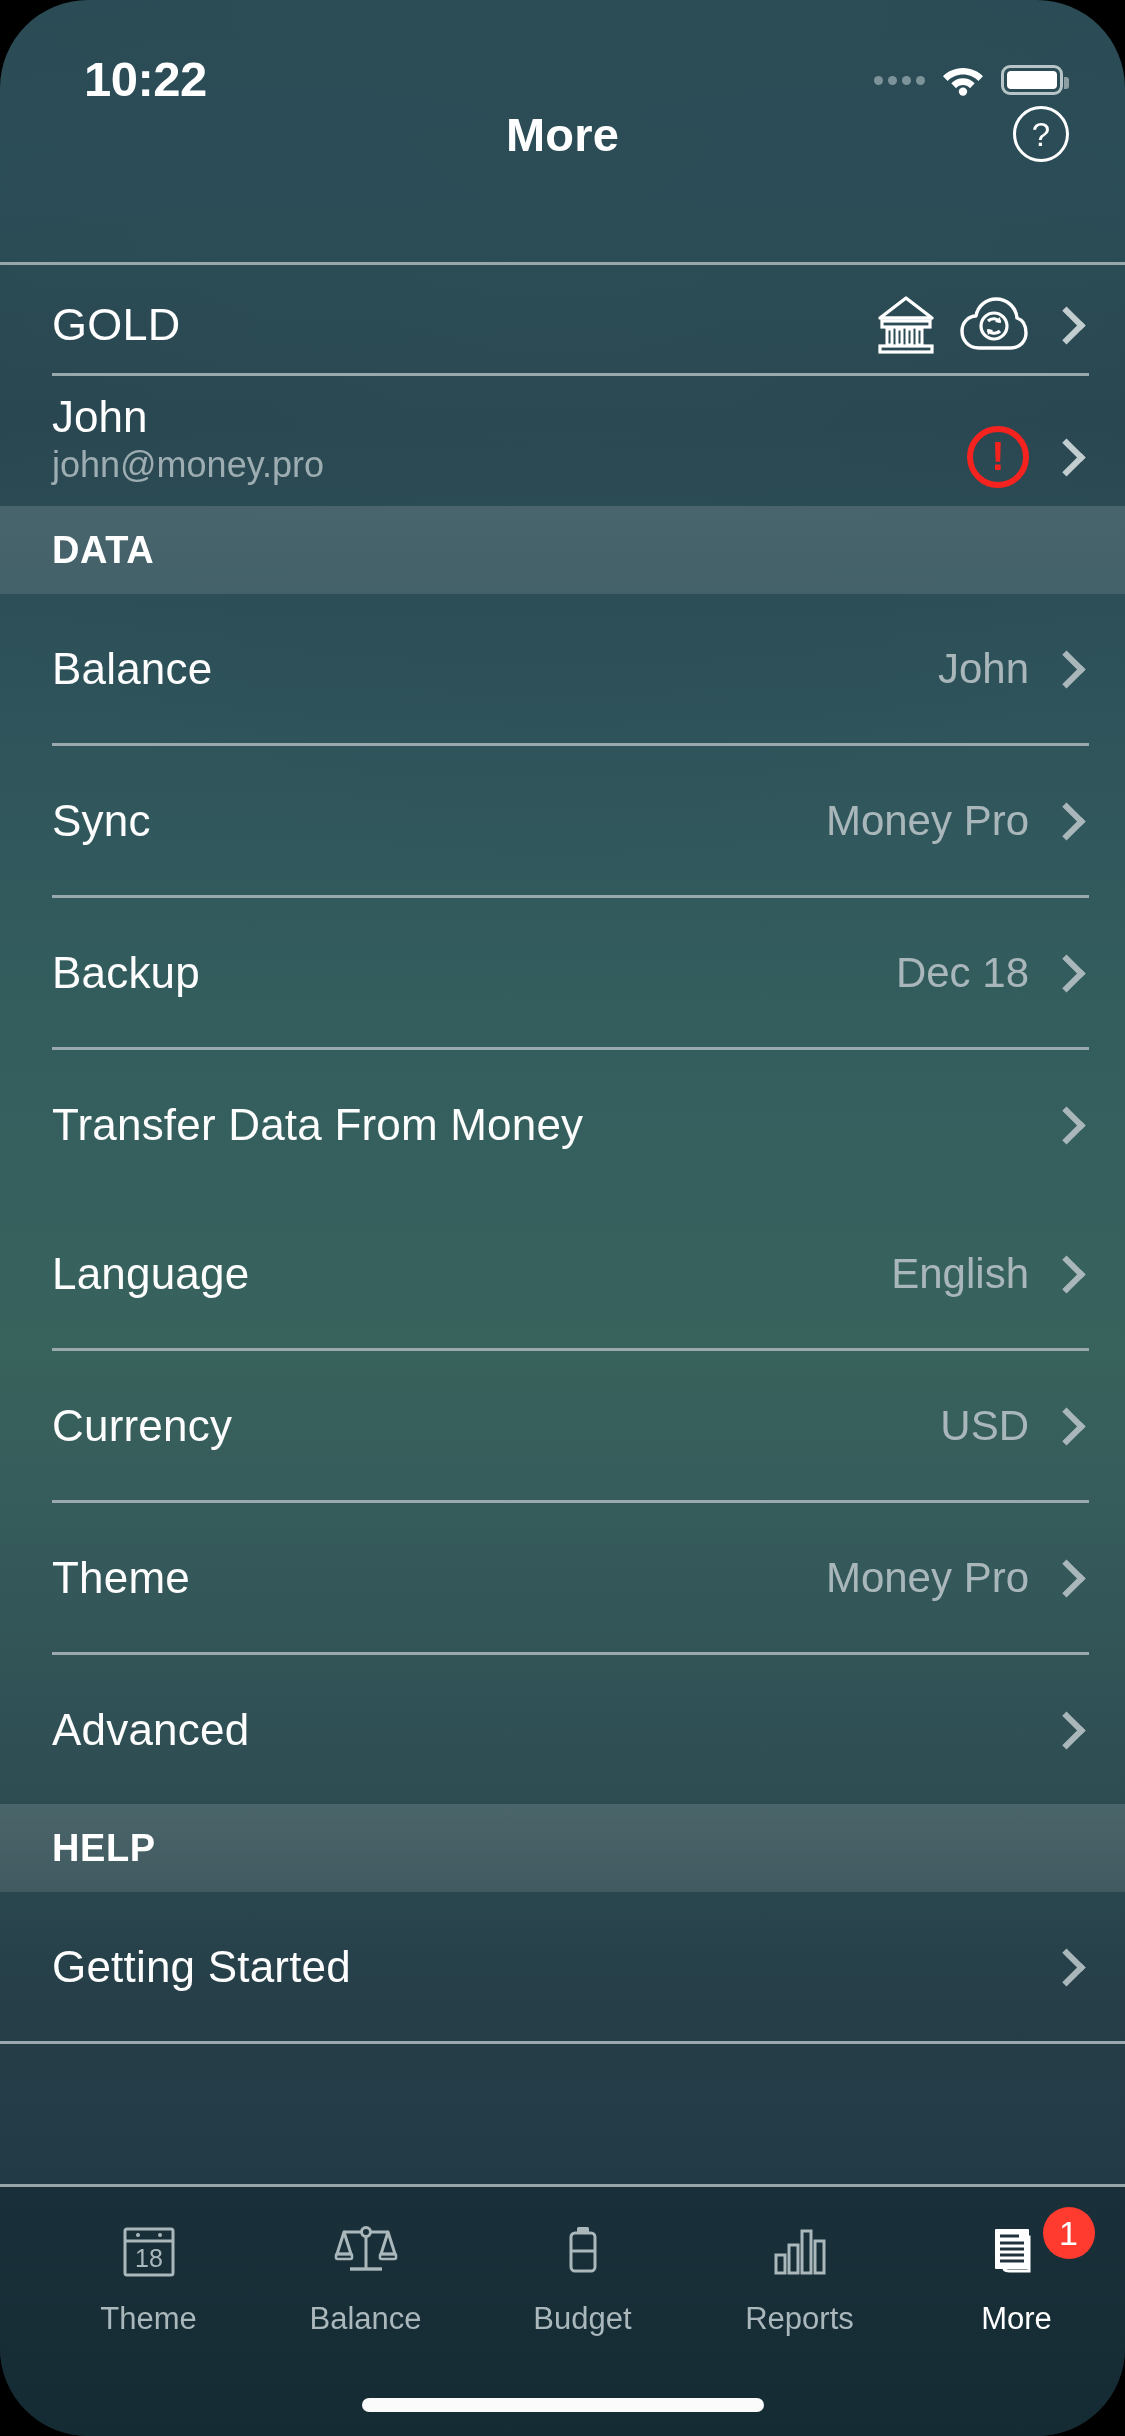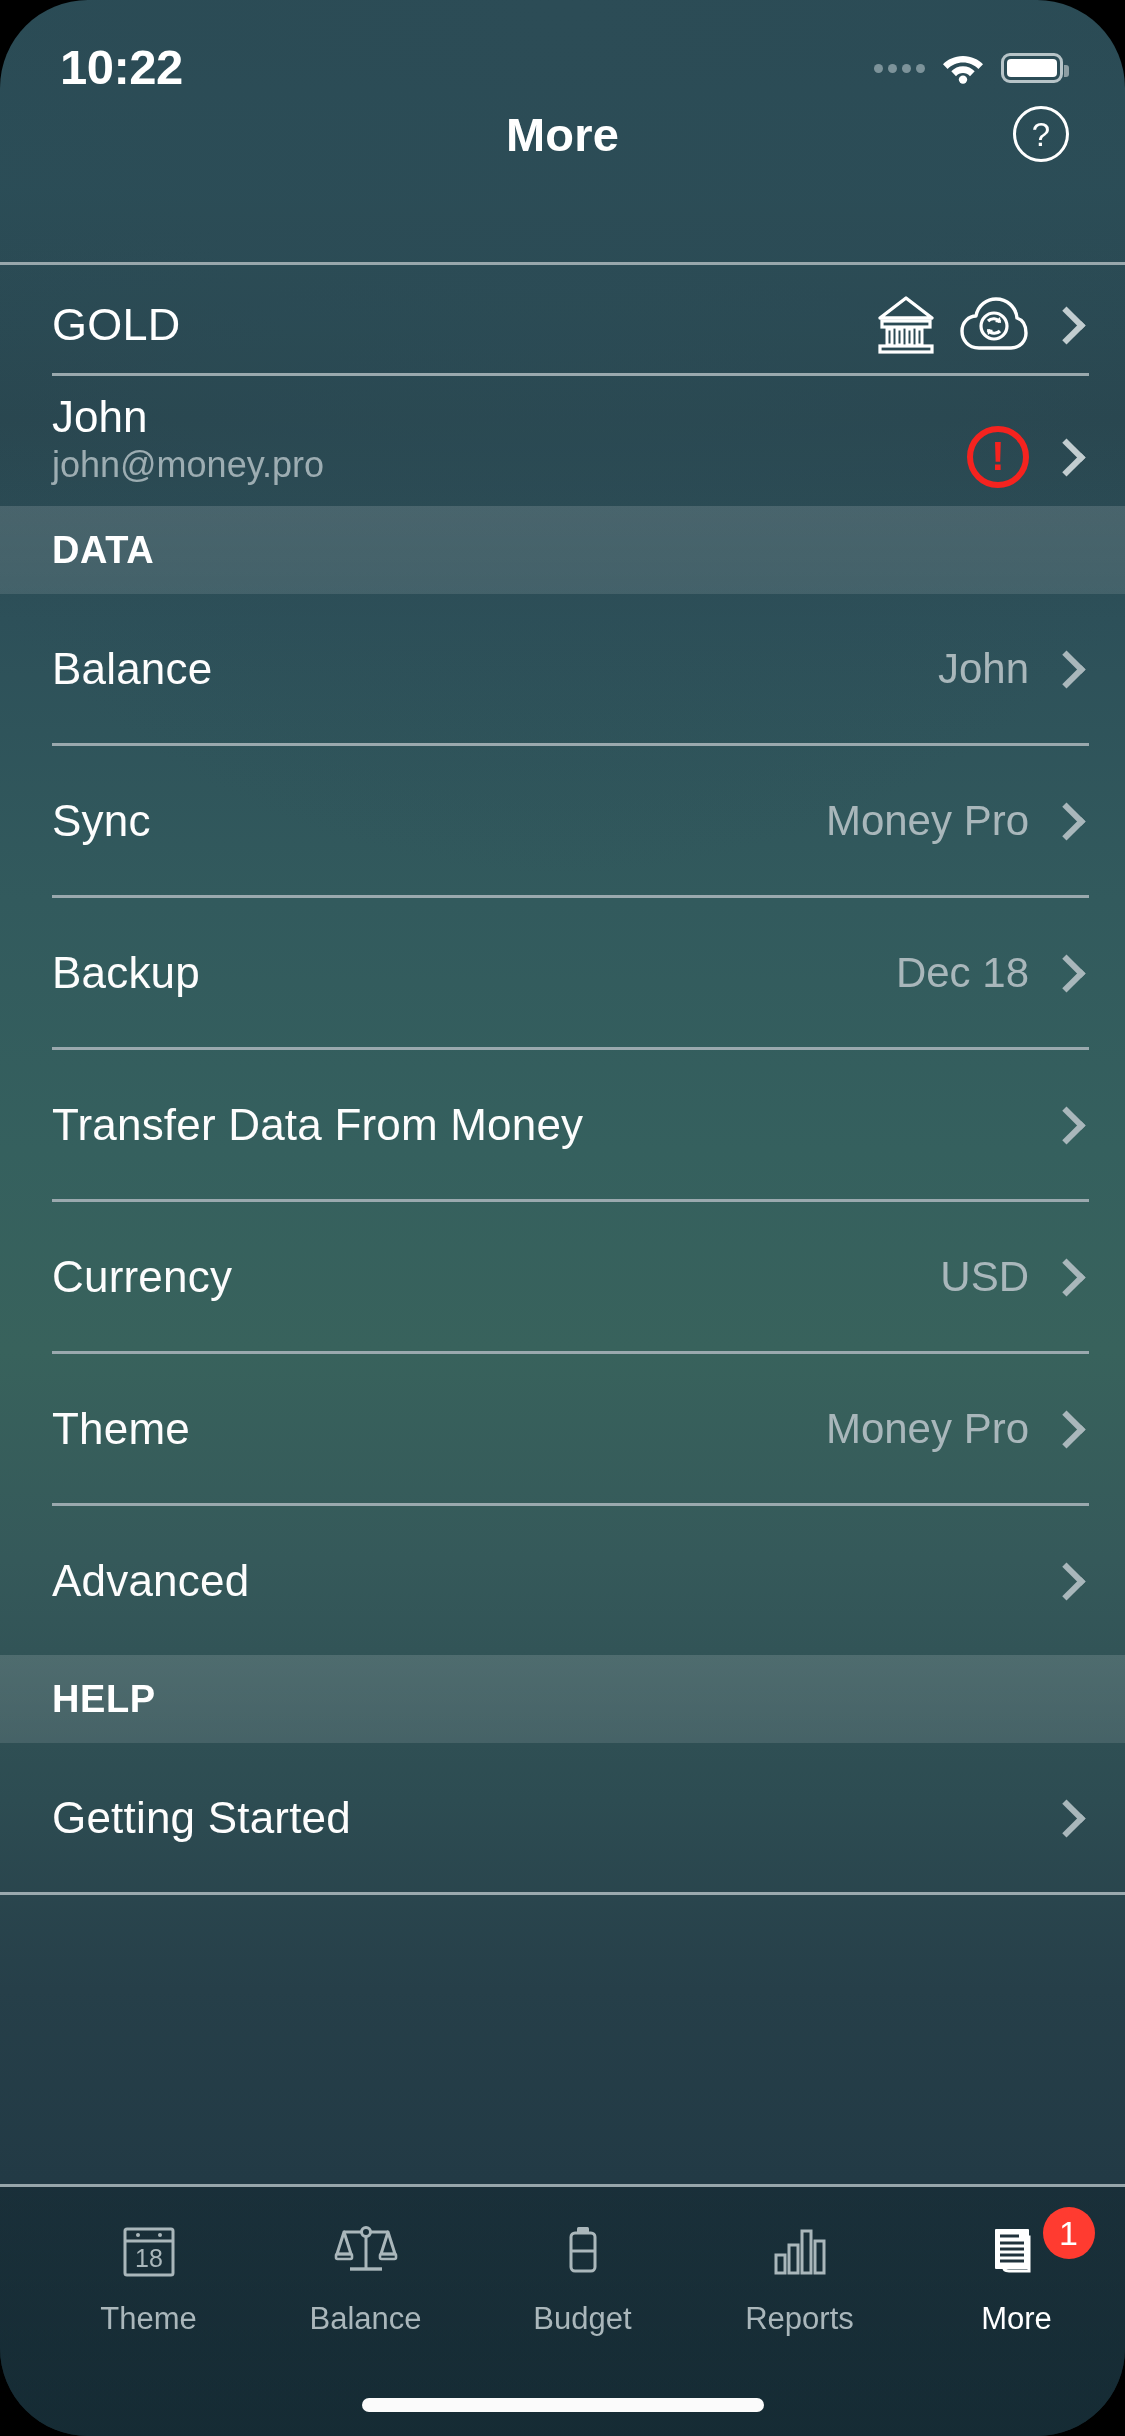"10:22" #statusbar { padding: 0 62px 0 60px -> 0 62px 0 84px; top: 4px -> 16px }
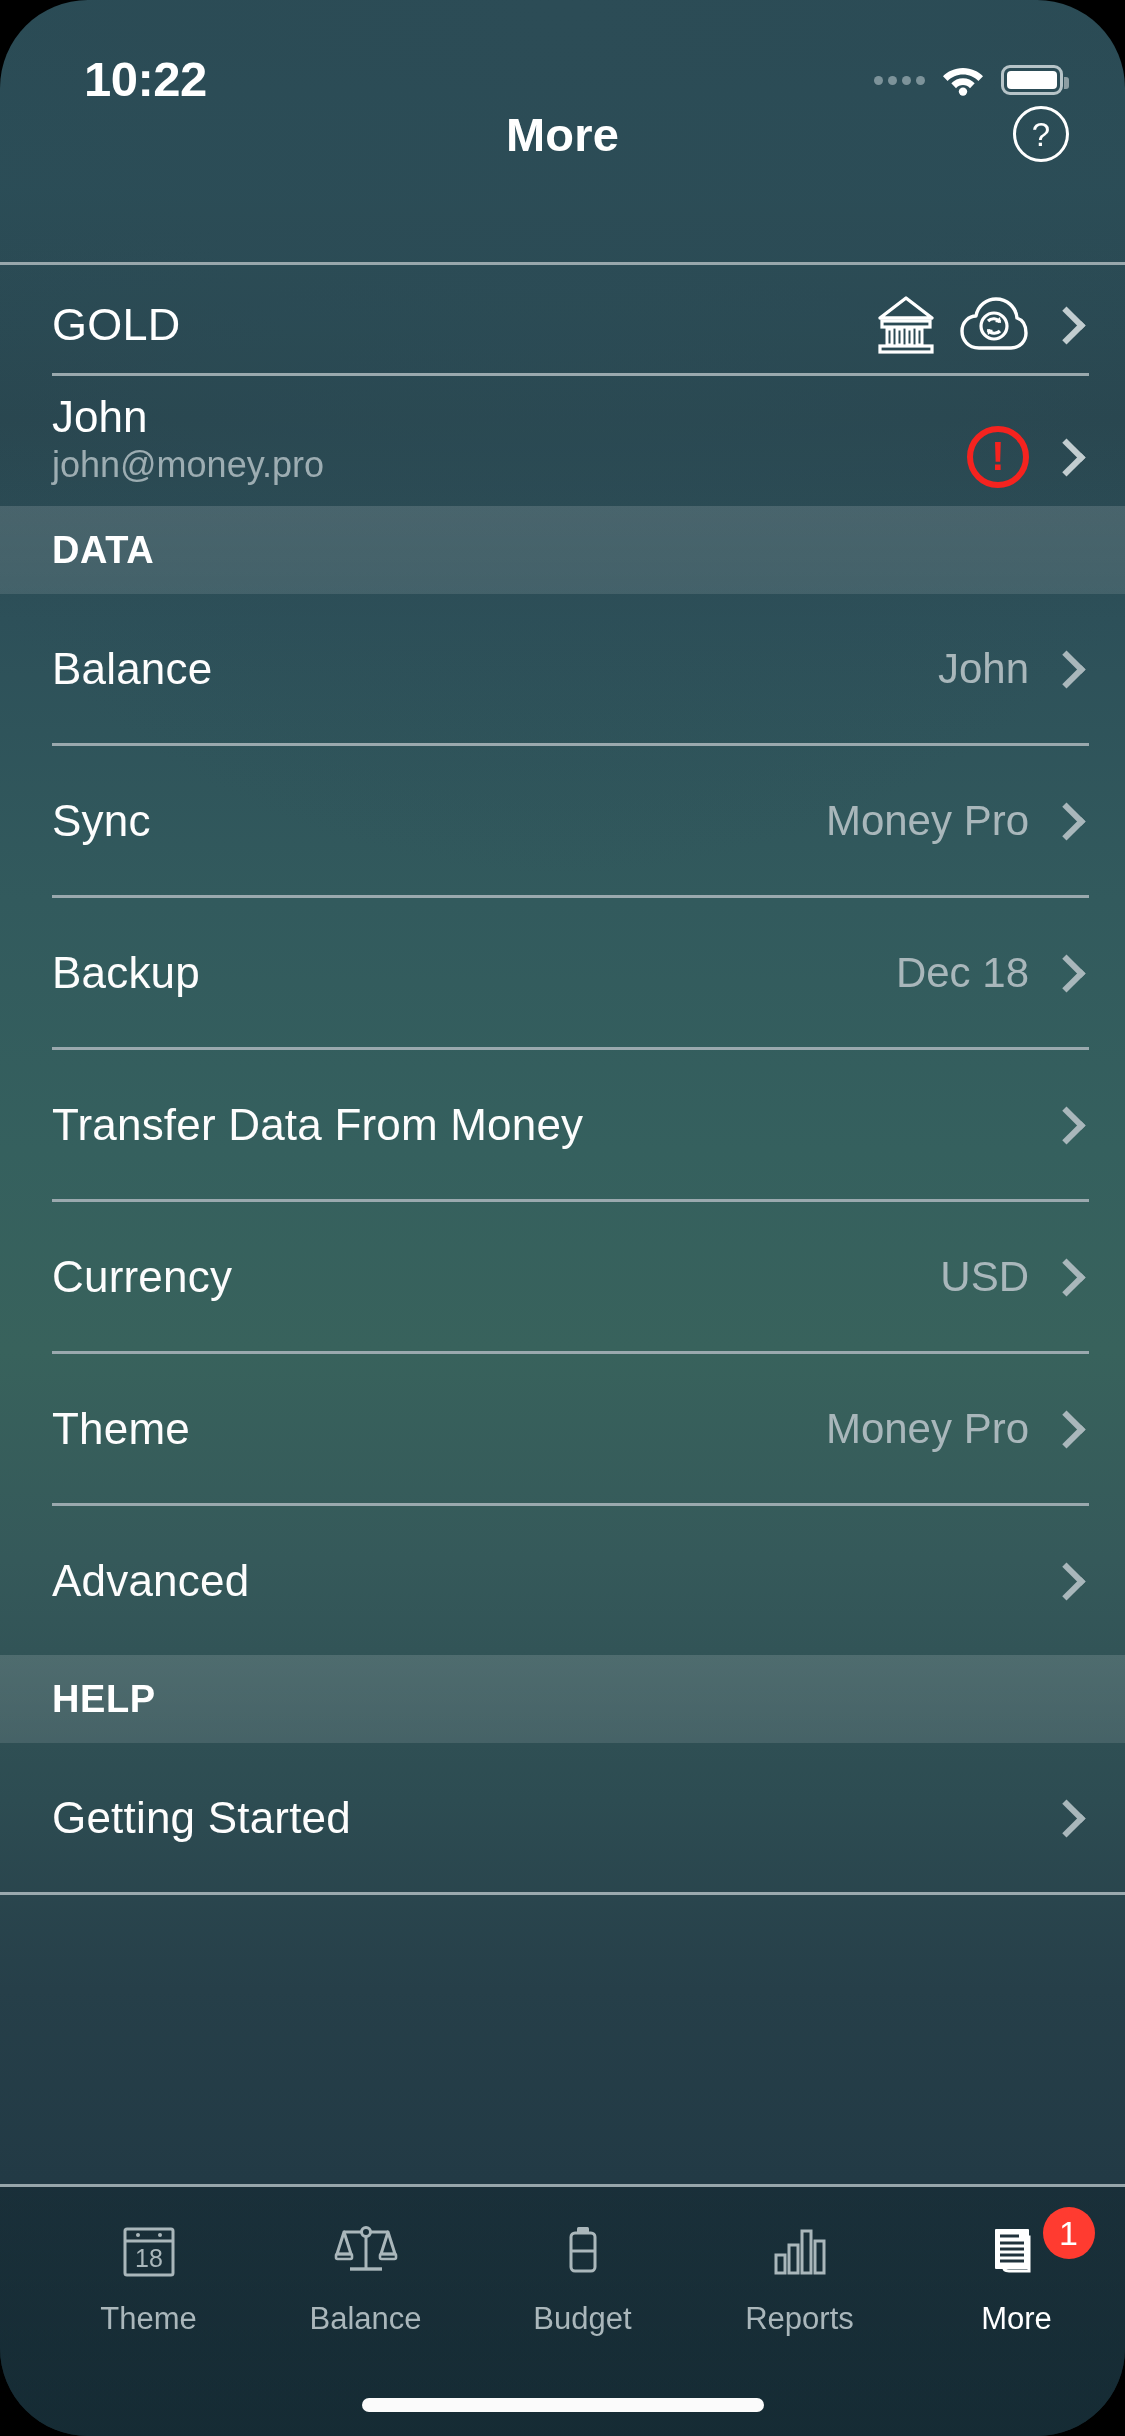"Language" div.row { html: none -> <div> <div>Language</div> <div> <div>English</div> <div></div> </div> </div> }
